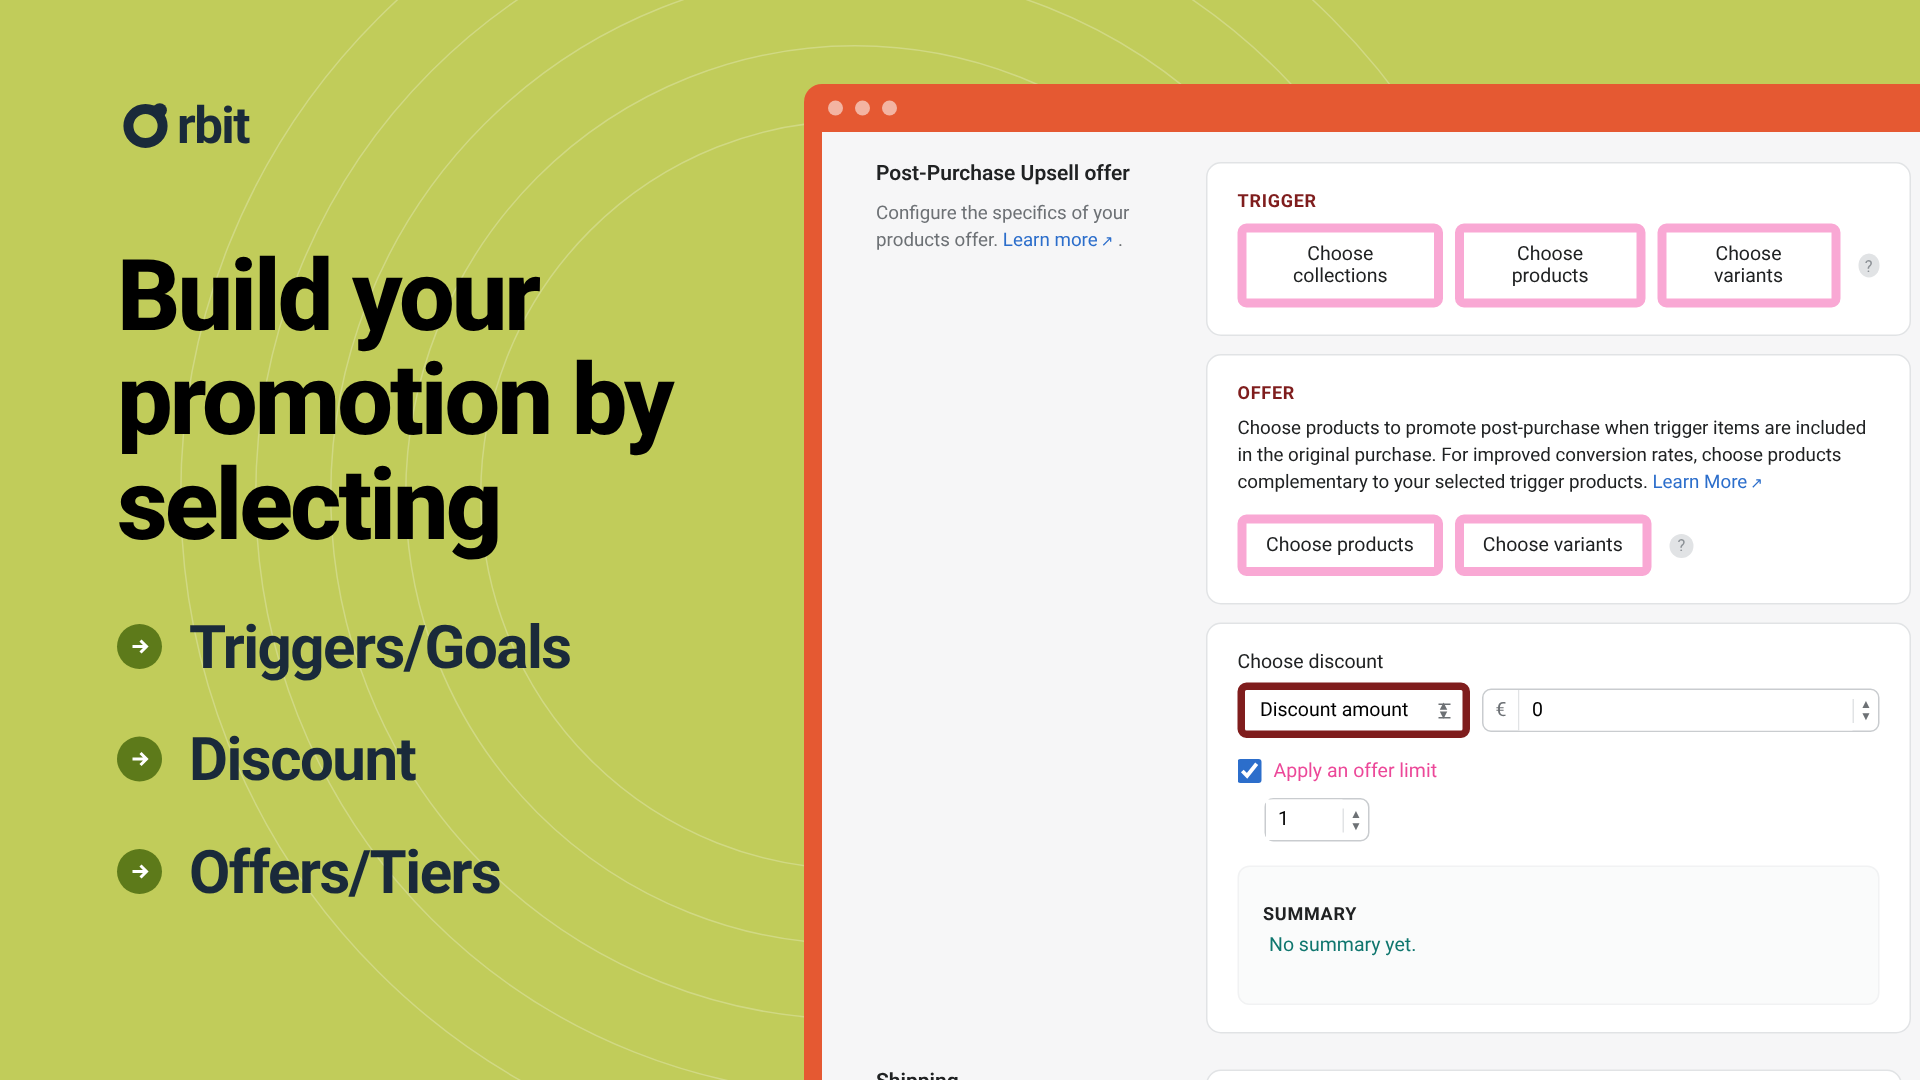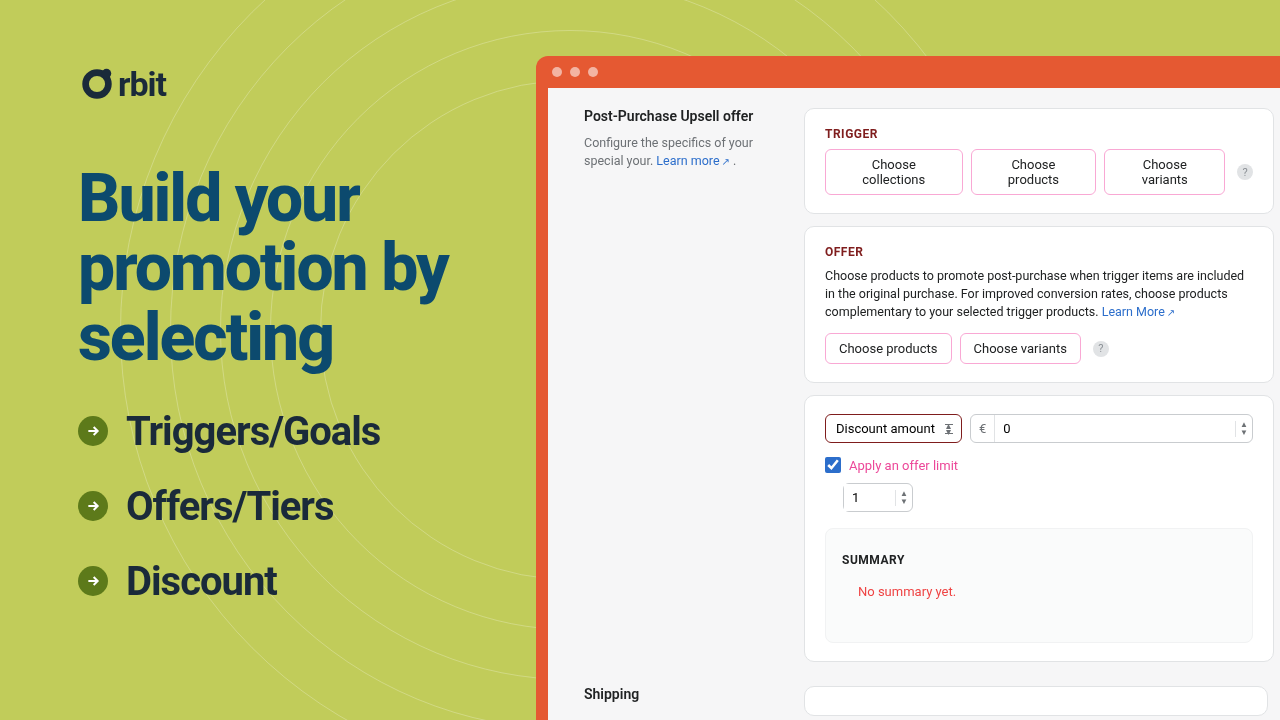"Configure the specifics of your" span { text: special your -> products offer }
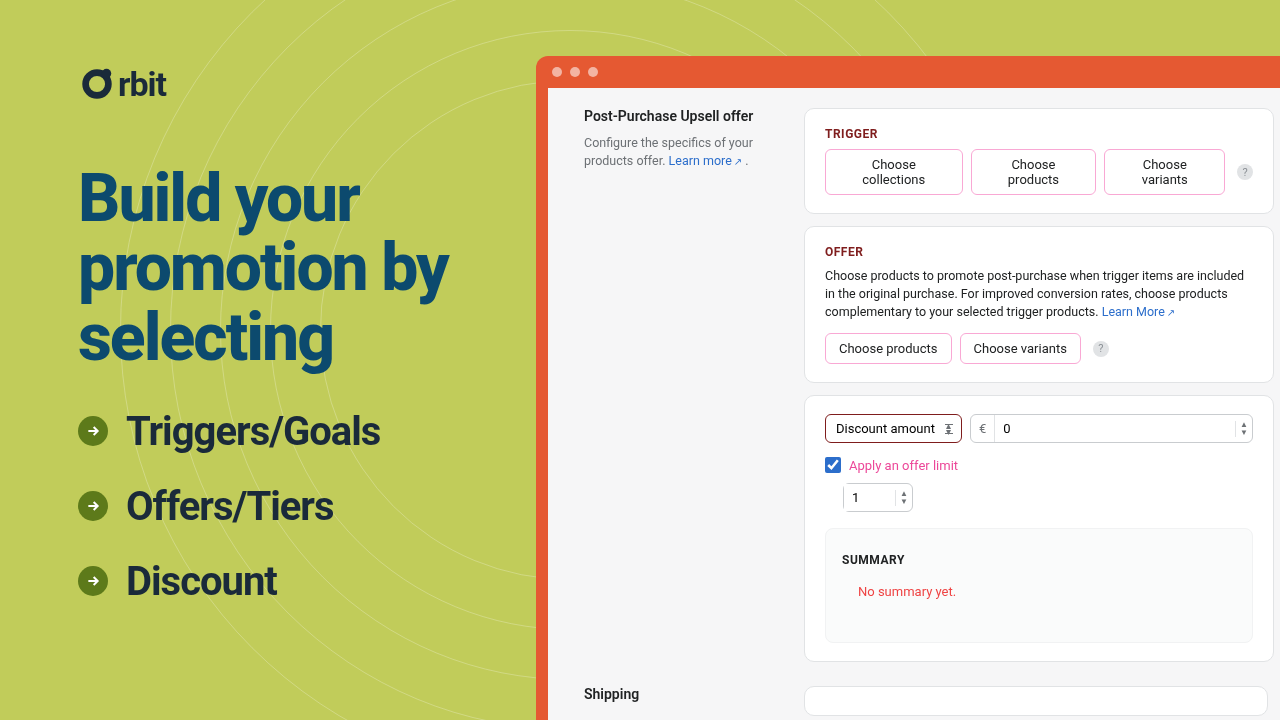"Build your promotion by selecting" .headline { color: #0c4a6e -> #000000 }
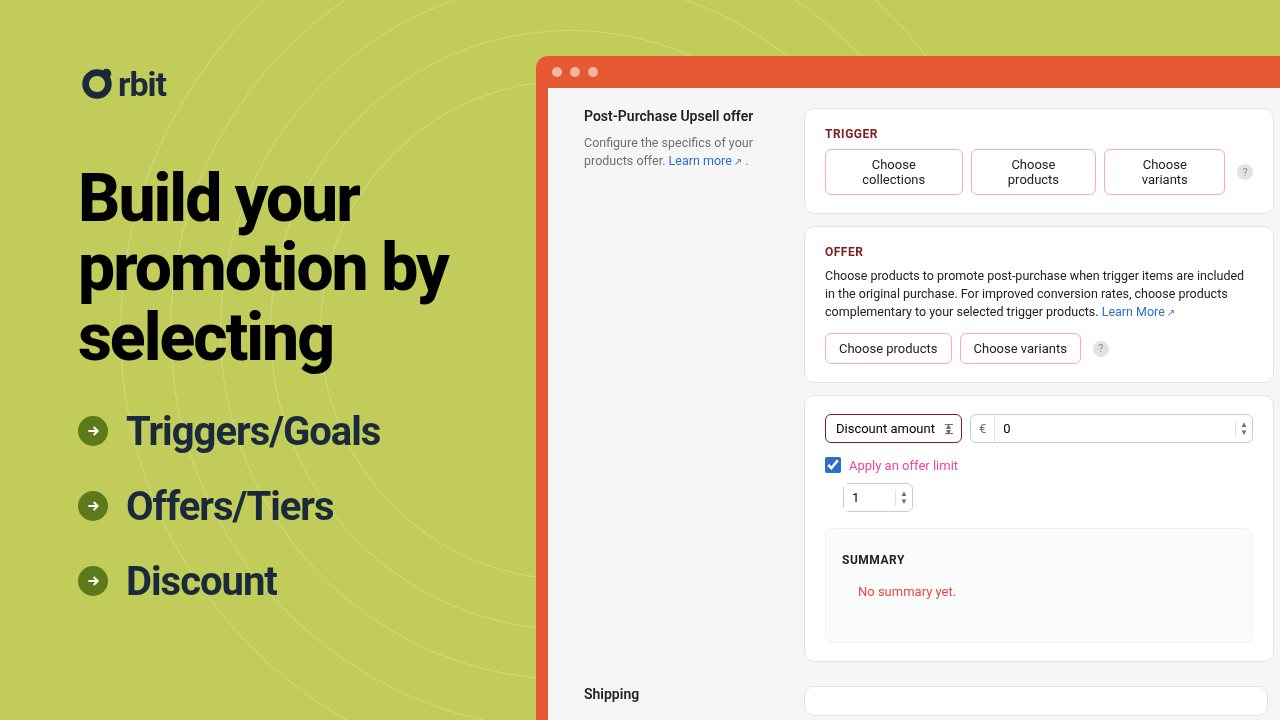"Choose collections" .btn { border: 1px solid #f9a8d4 -> 6px solid #f9a8d4 }
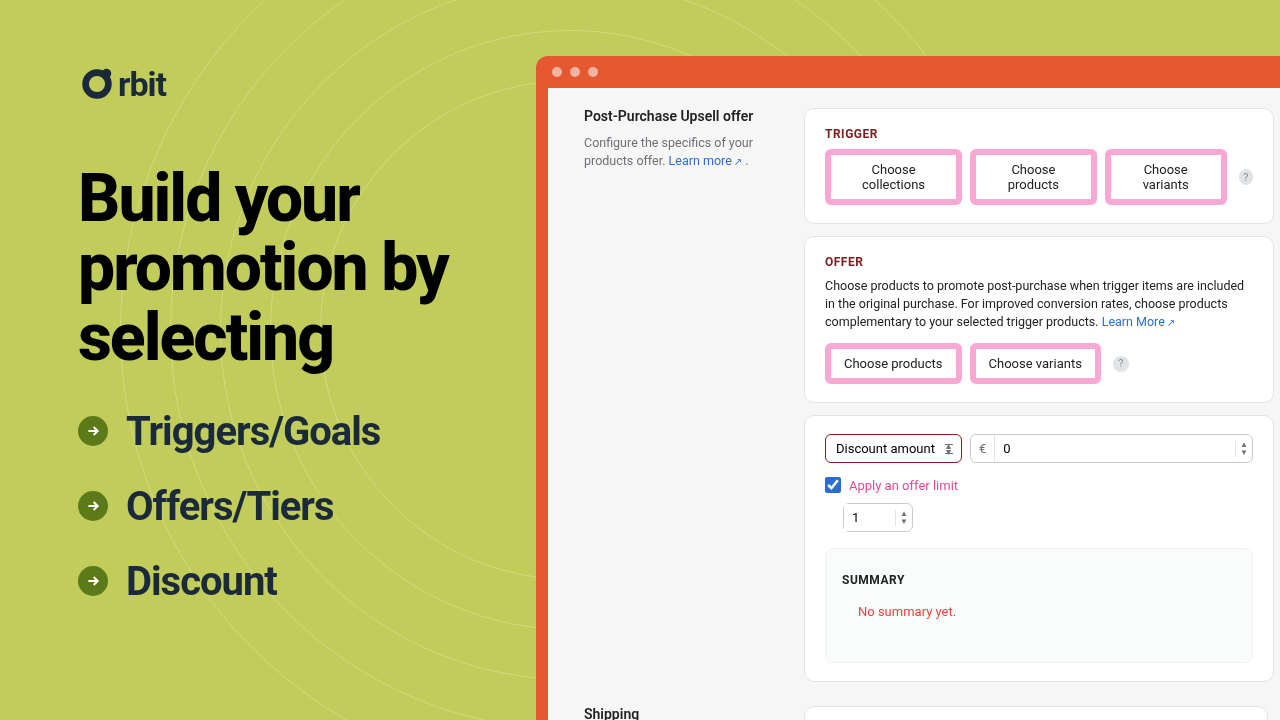"Choose discount" div.label { html: none -> <div>Choose discount</div> }
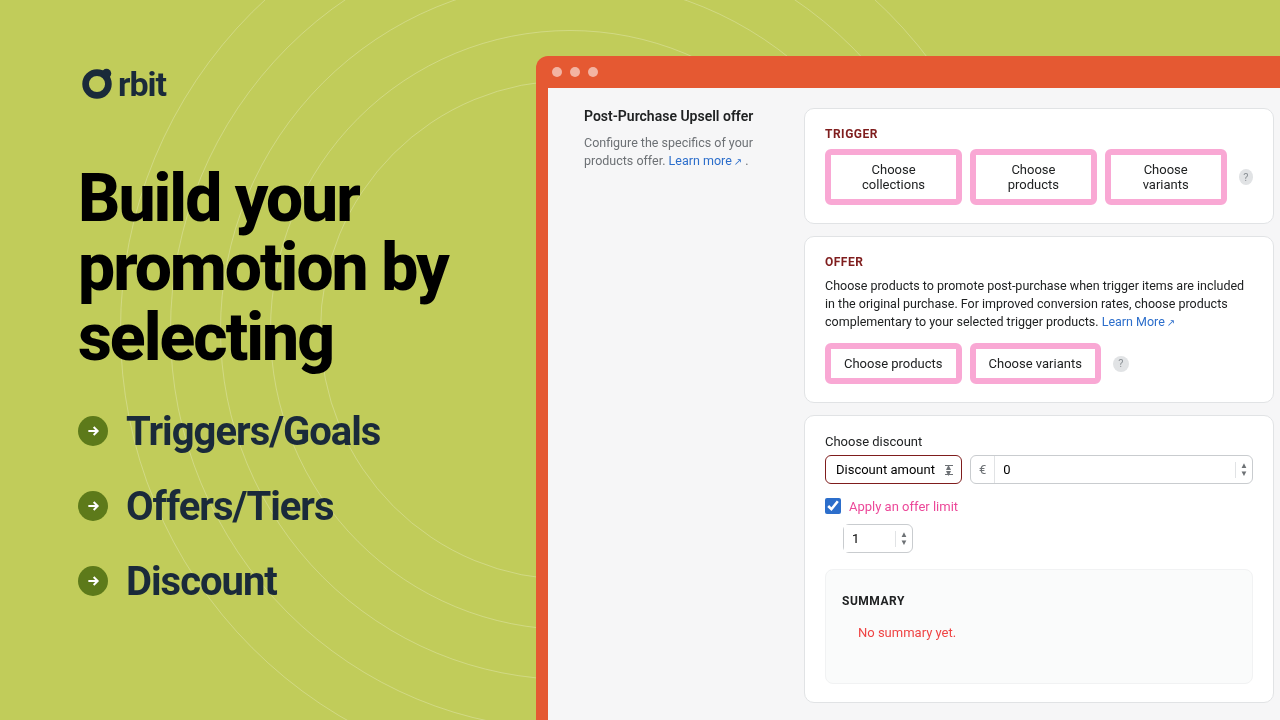"Discount amount" .select { border: 1px solid #7f1d1d -> 5px solid #7f1d1d; padding: 6px 26px 6px 10px -> 6px 36px 6px 10px }
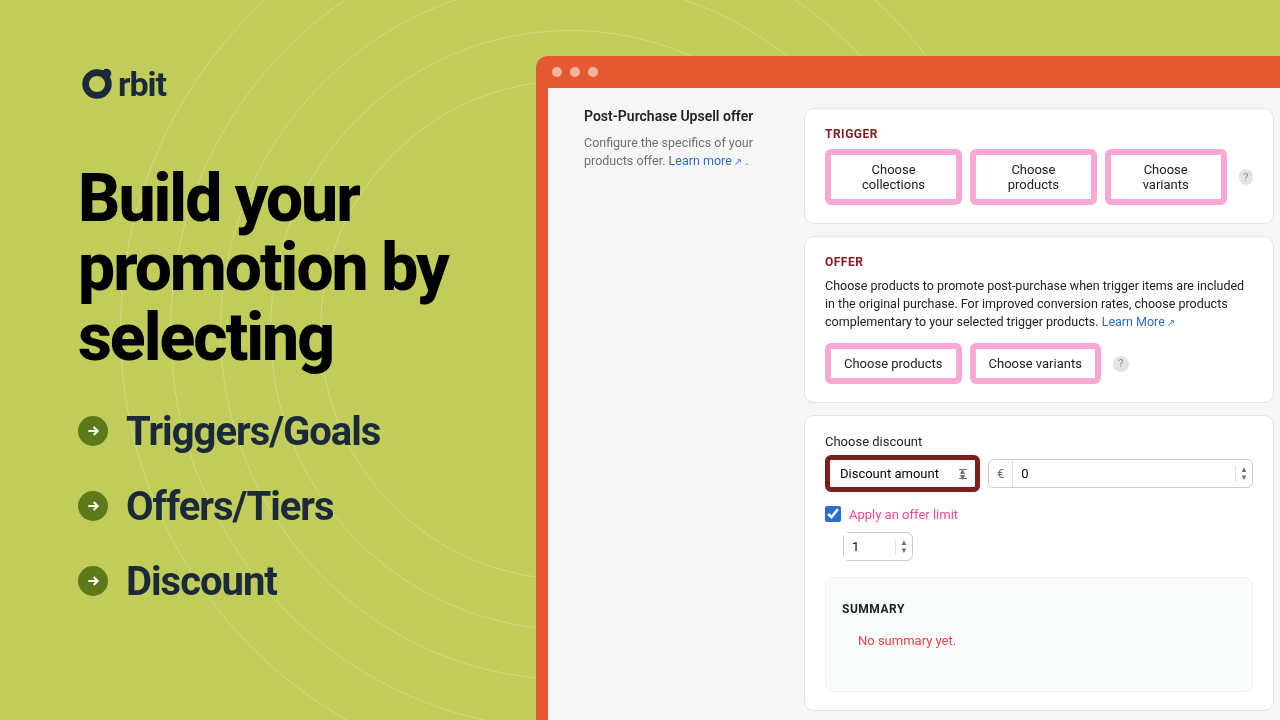"Offers/Tiers" div.bullet { order: before "Discount" -> after "Discount" }
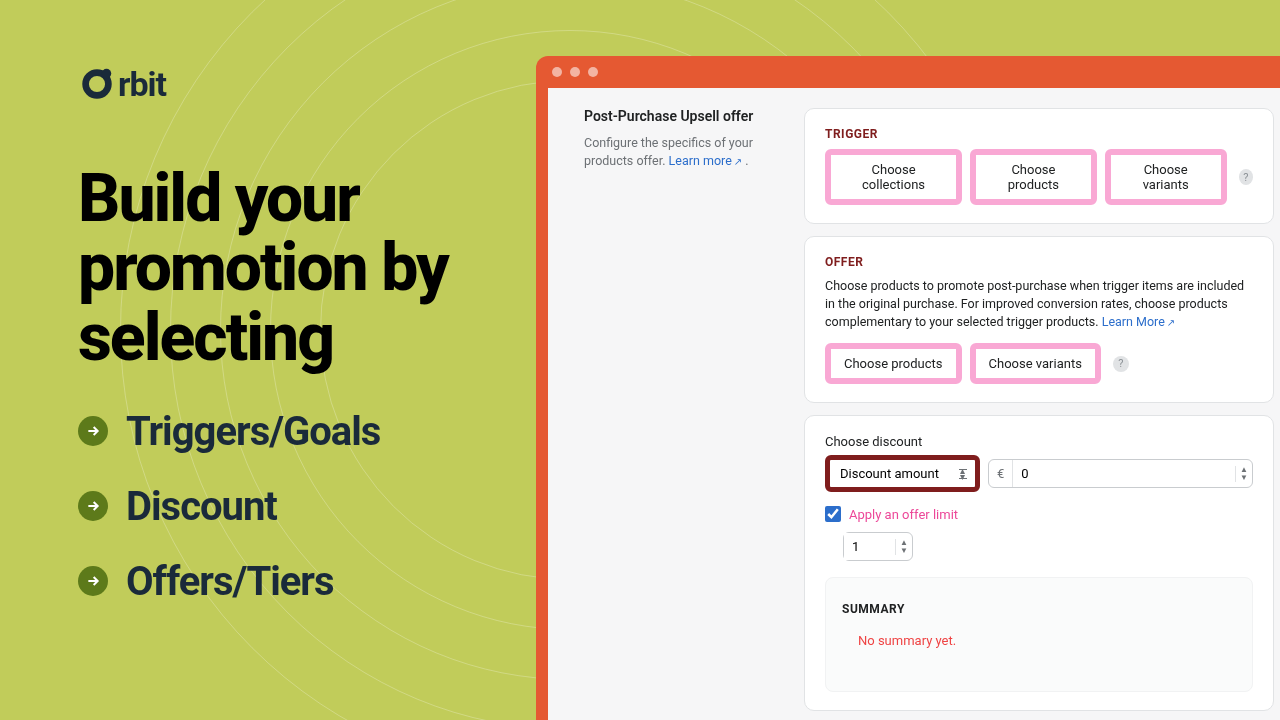"No summary yet." .summary p { color: #ef4444 -> #0f766e; margin: 16px -> 4px }
